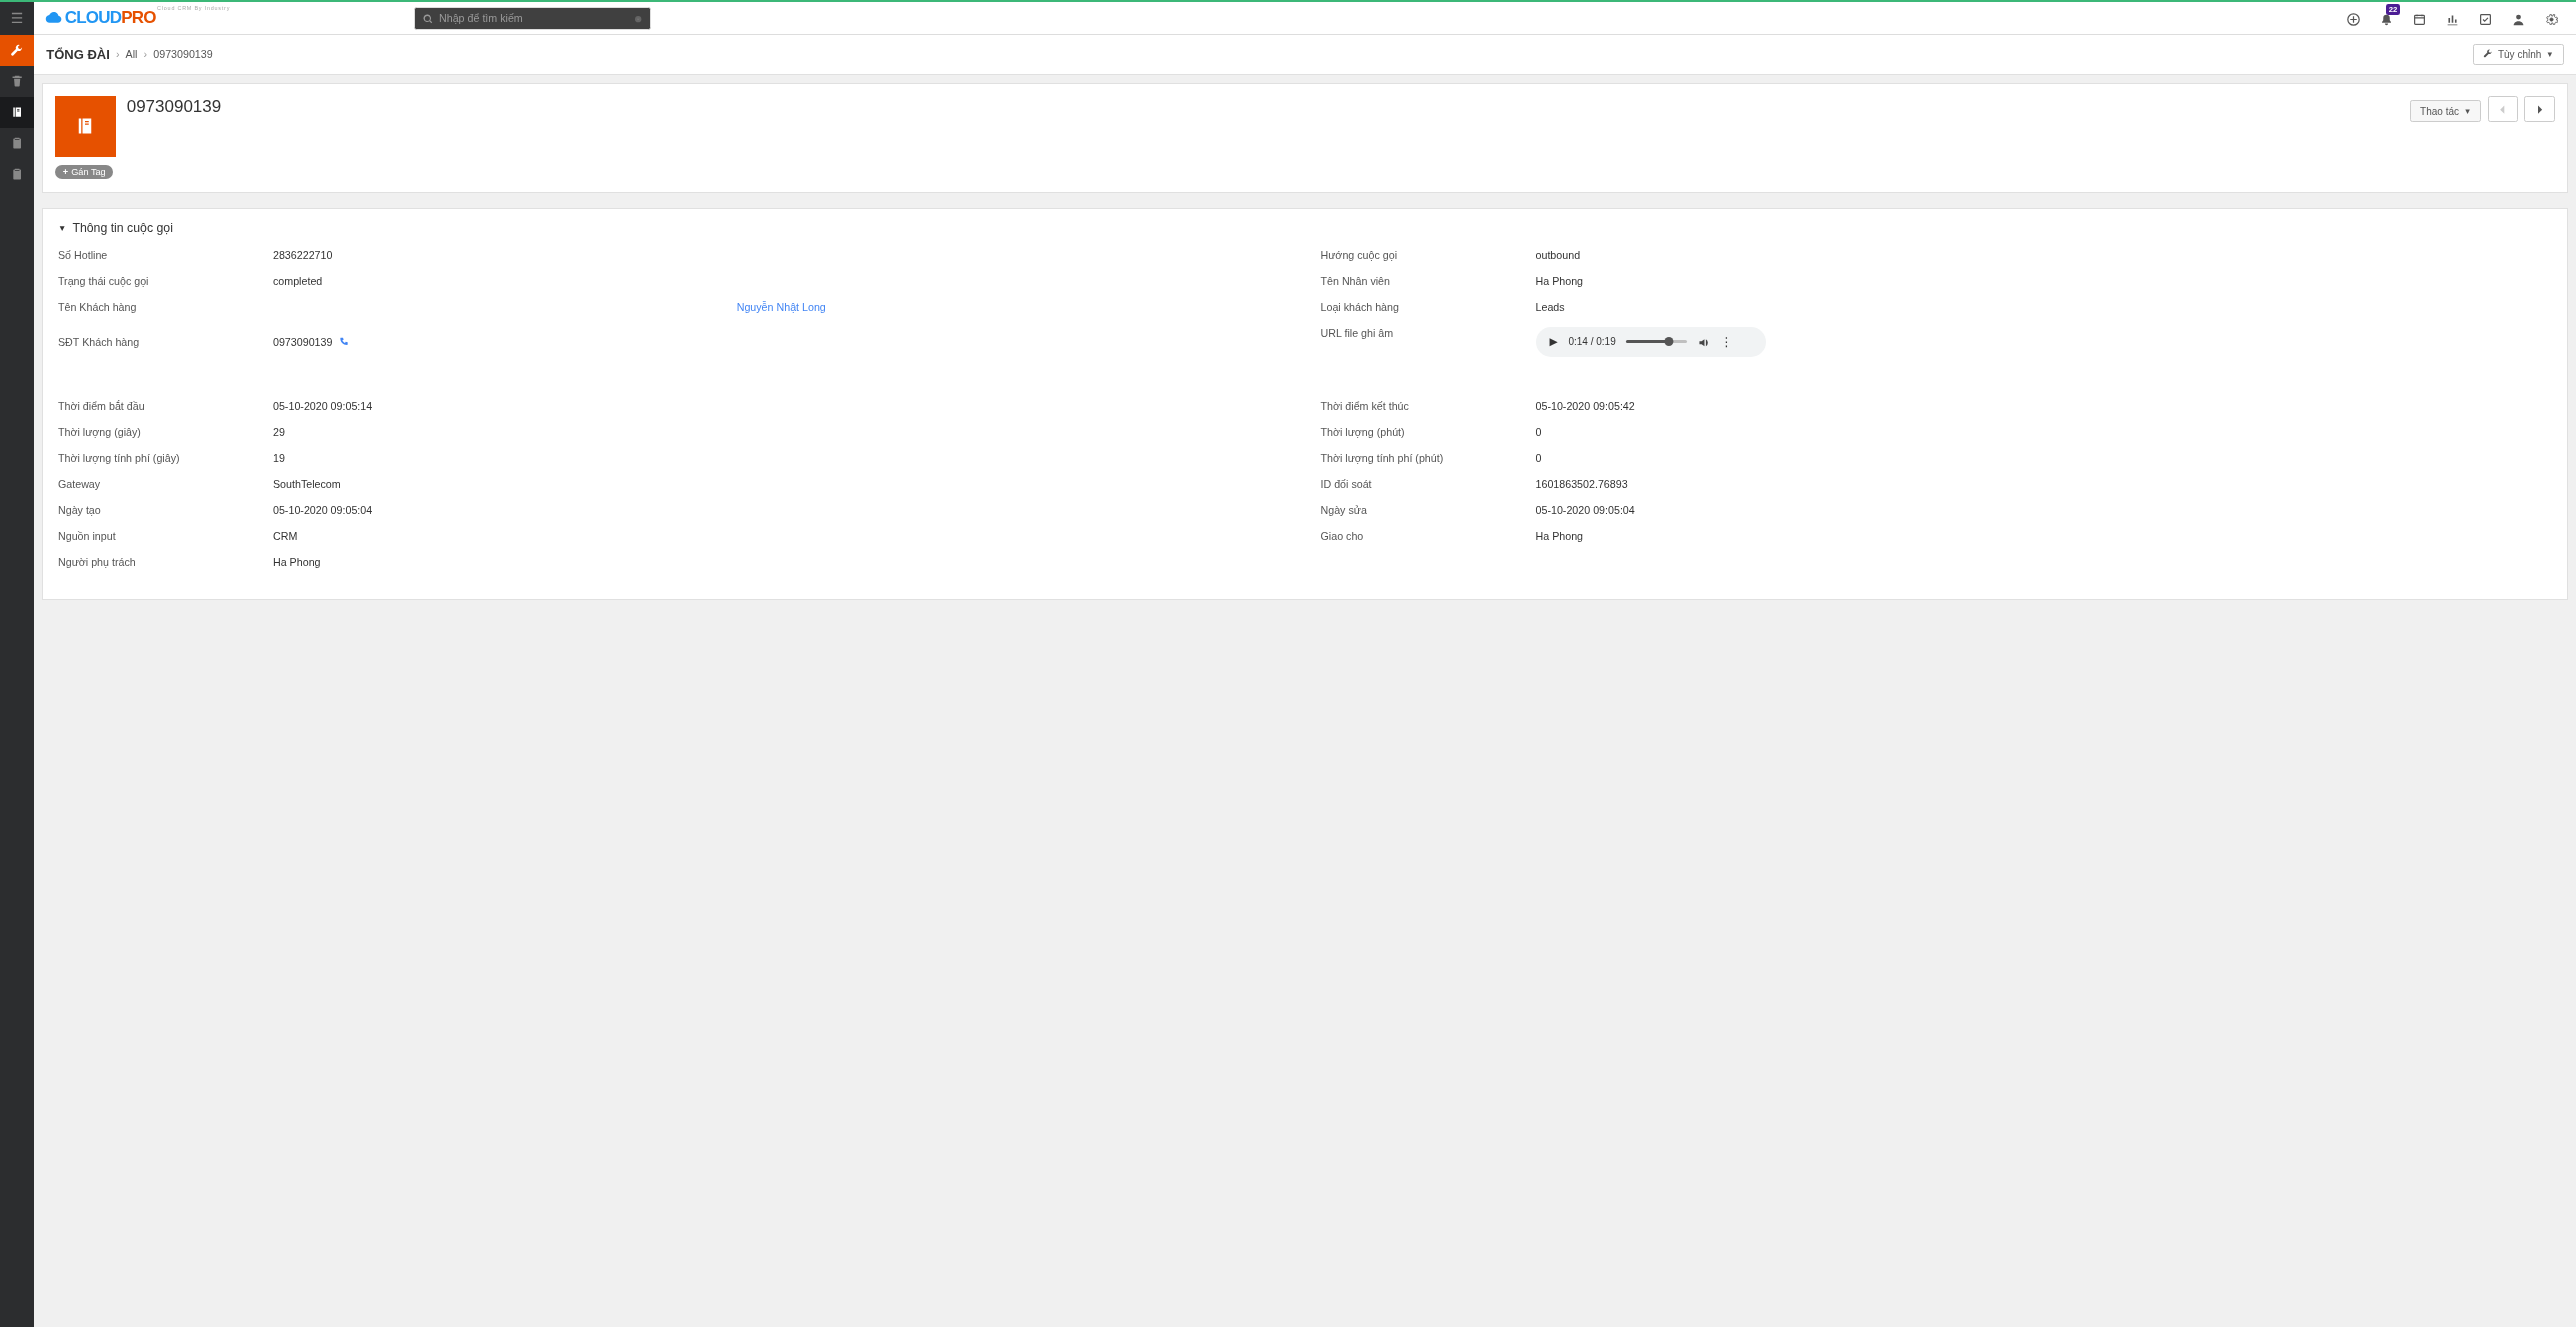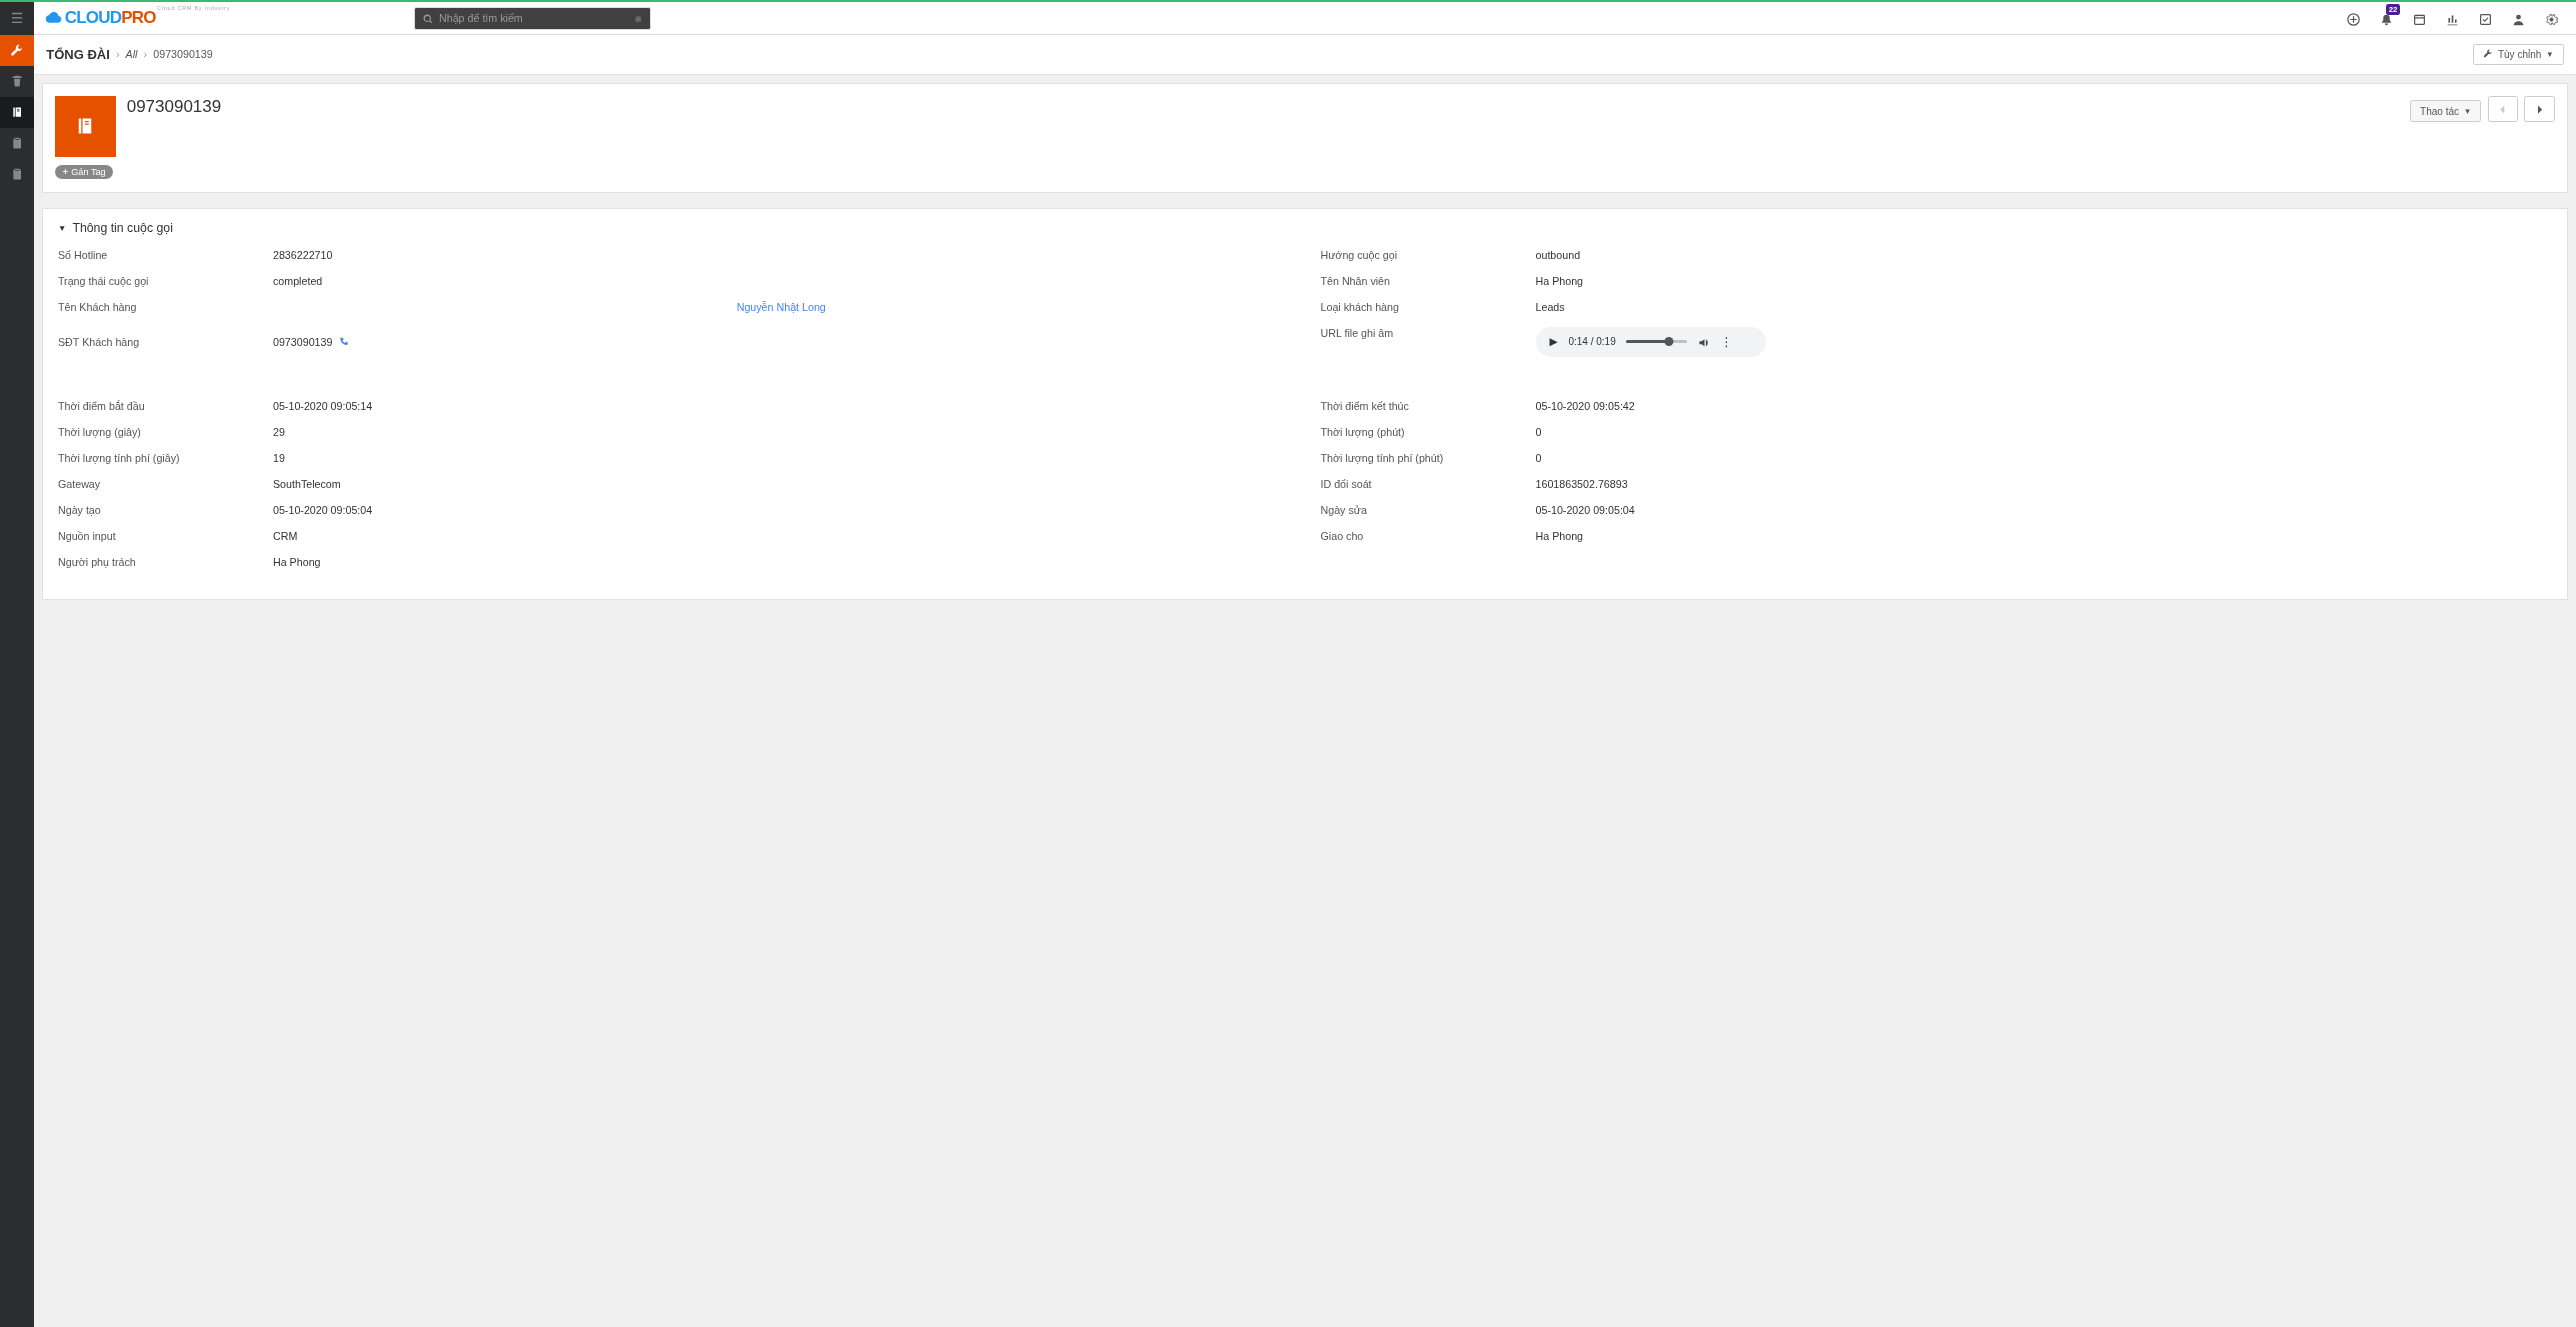"All" .breadcrumb-link { font-style: italic -> none }
